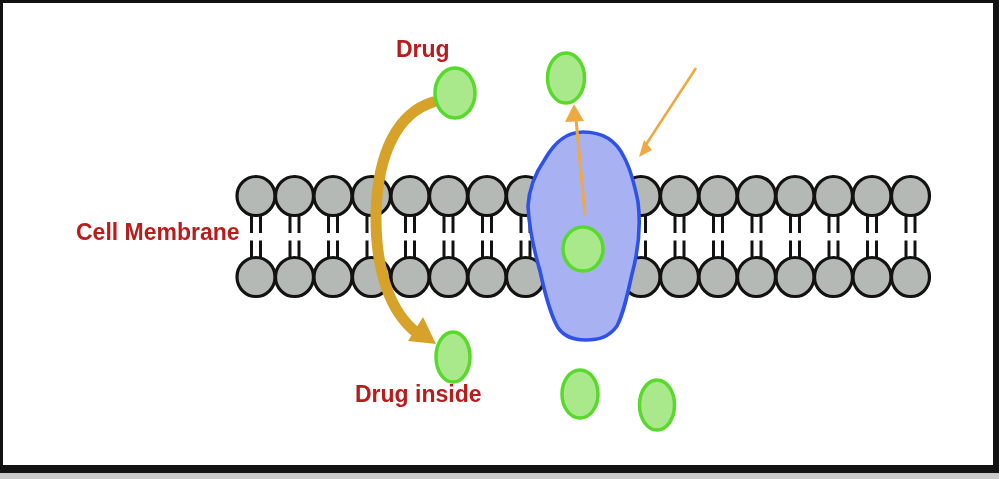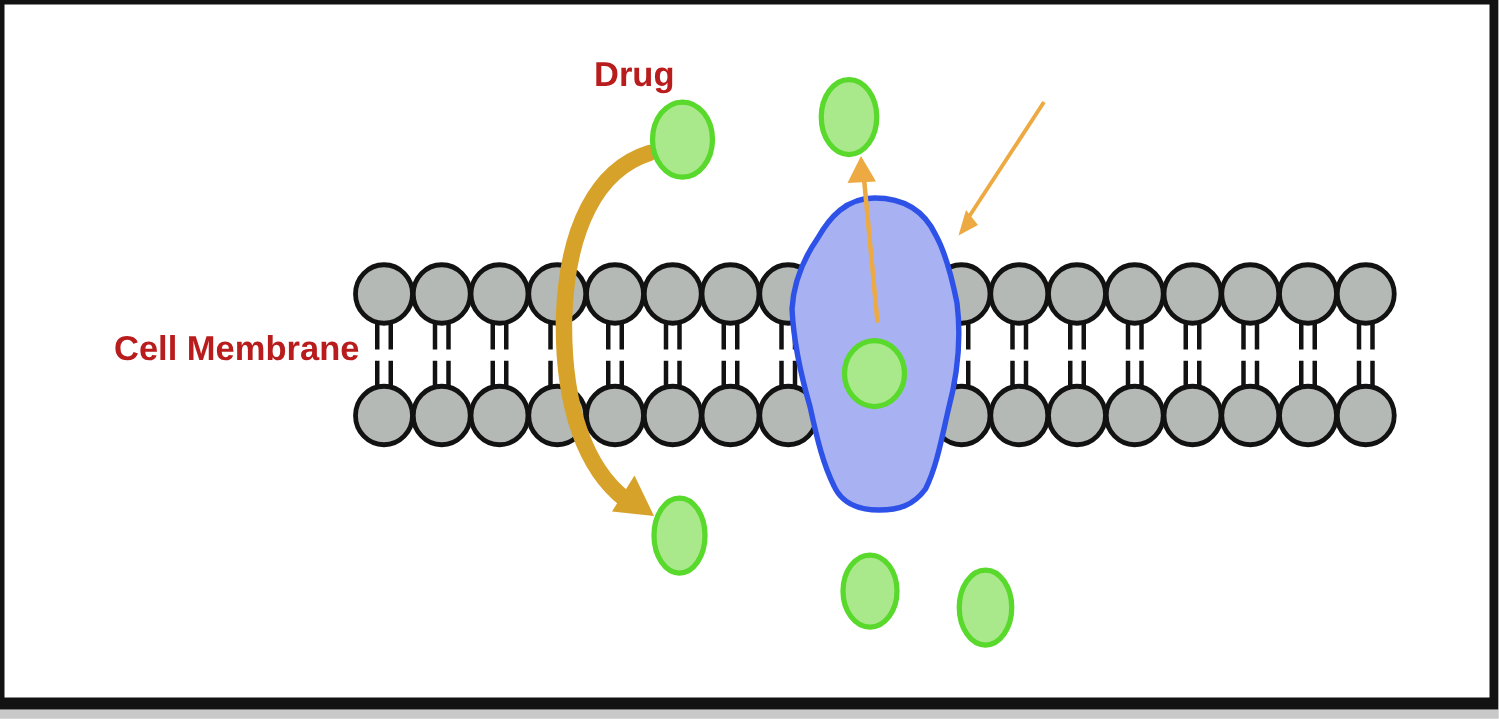"Drug inside" div.lbl { html: none -> <div>Drug inside</div> }
